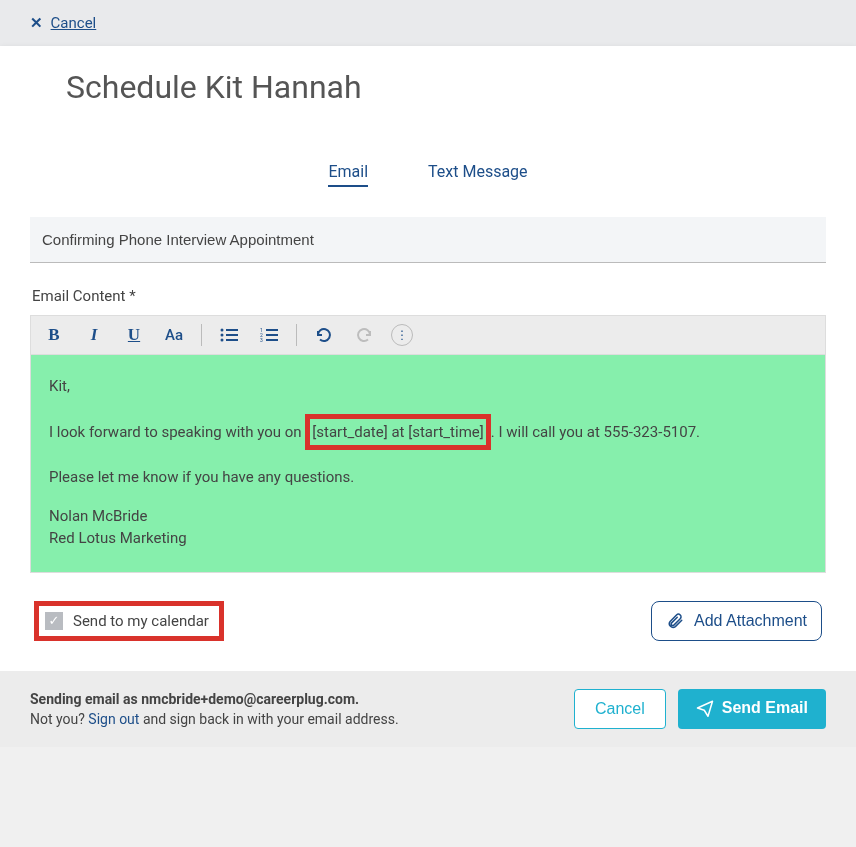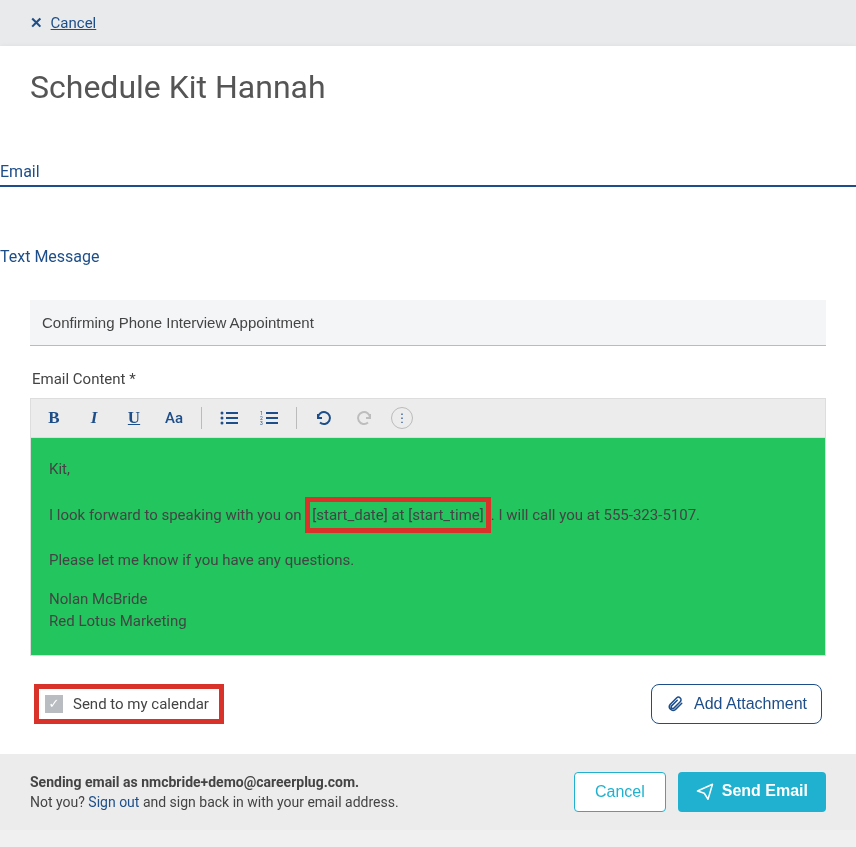"Schedule Kit Hannah" .main-card { padding-left: none -> 36px }
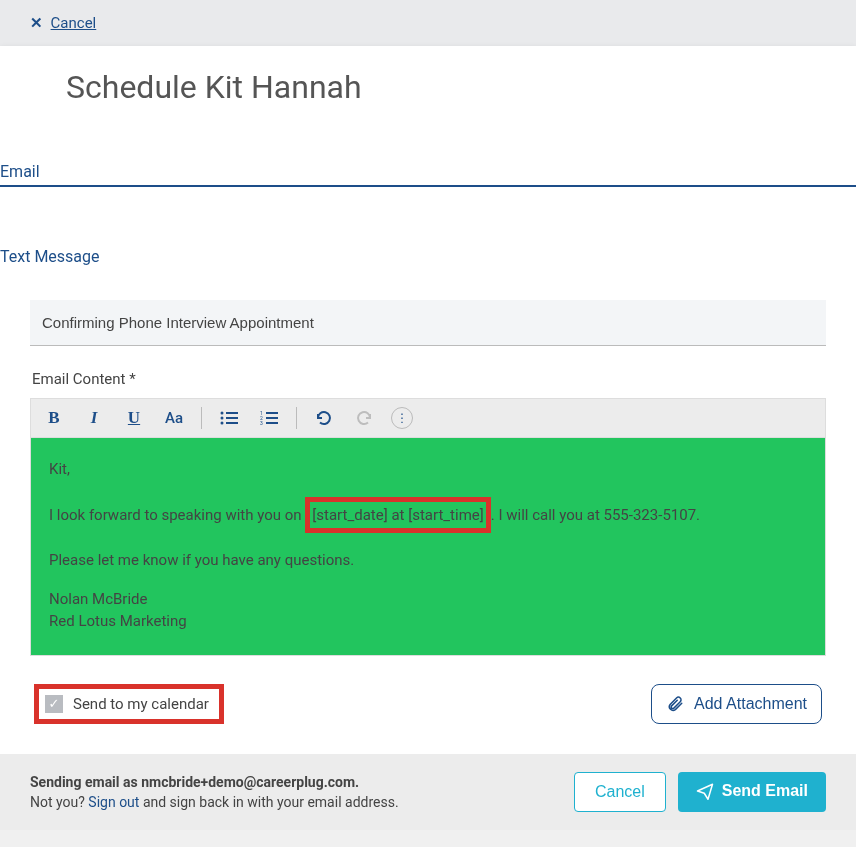"Email" .tabs { flex-direction: column -> none }
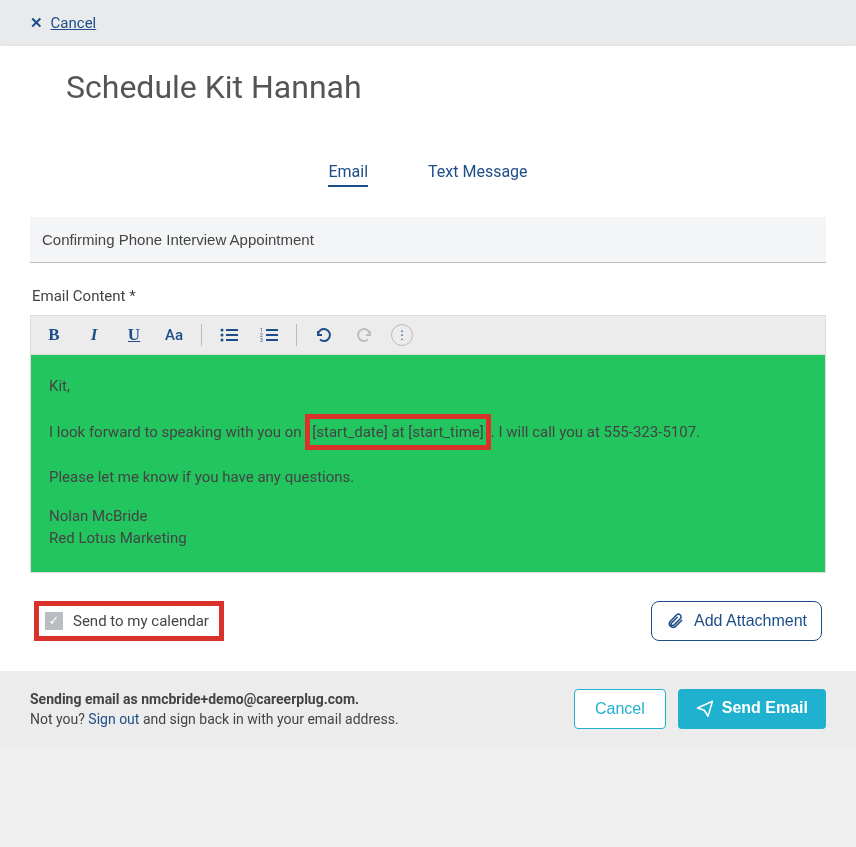"Kit," .editor { background: #22c55e -> #86efac }
